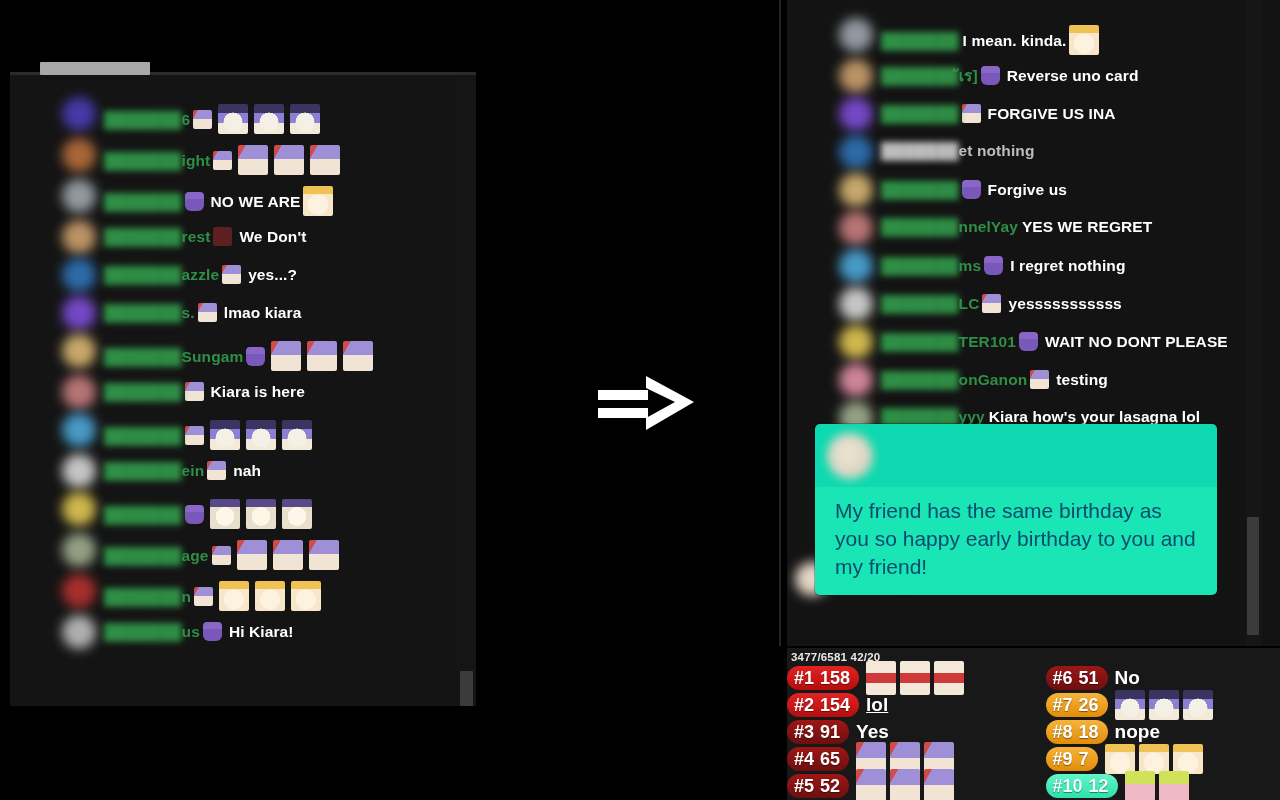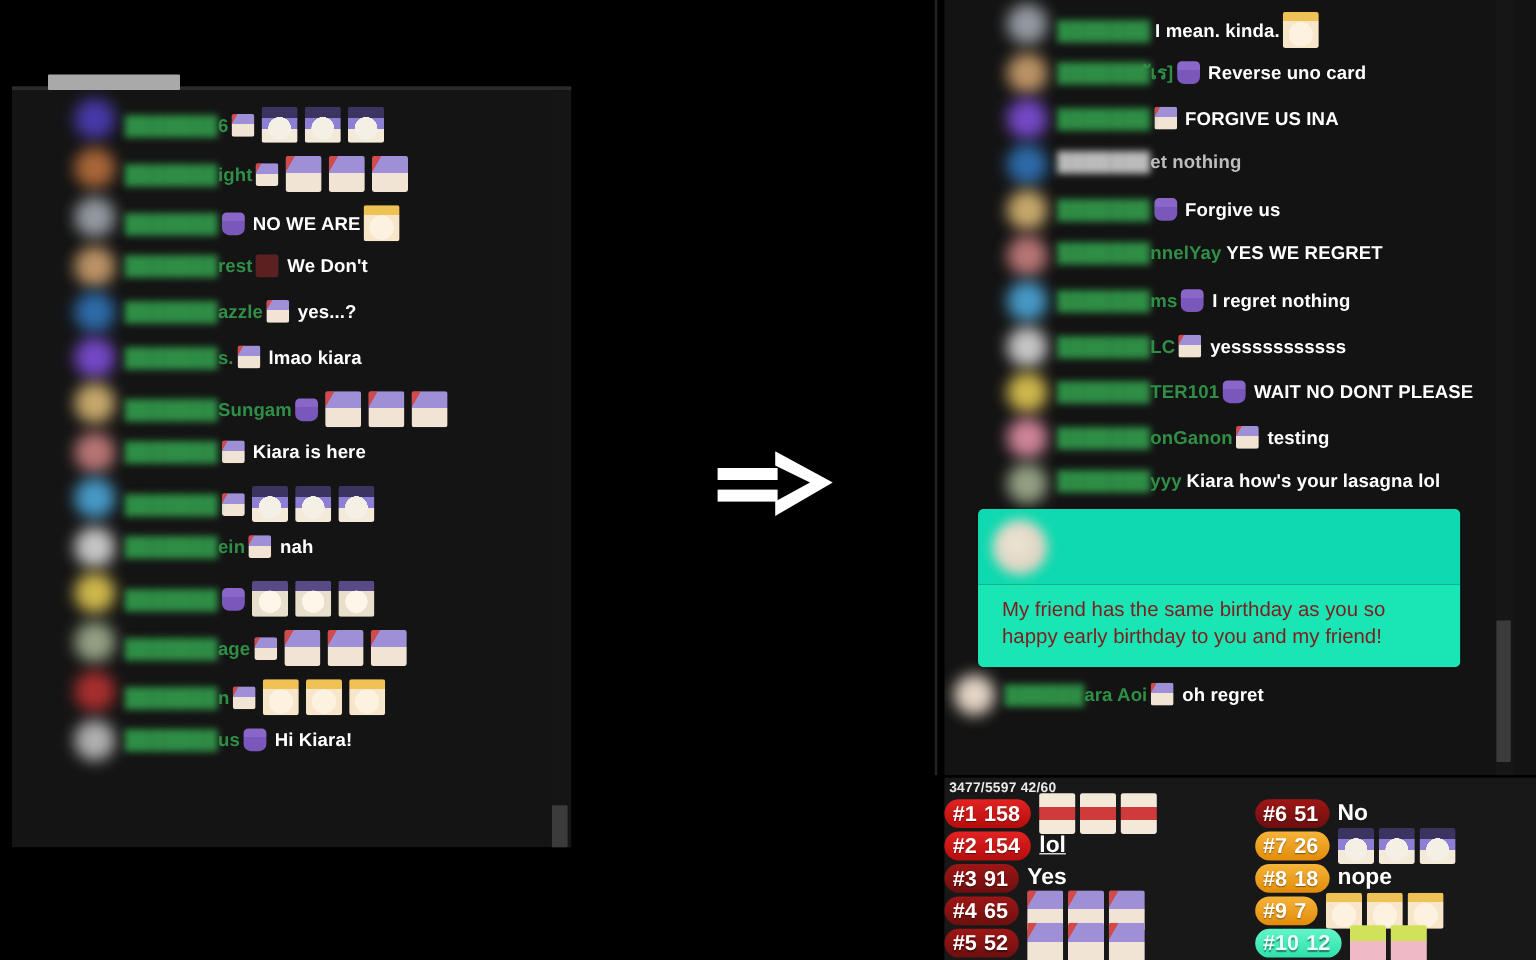"I mean. kinda." .chat-list { top: 1px -> 16px }
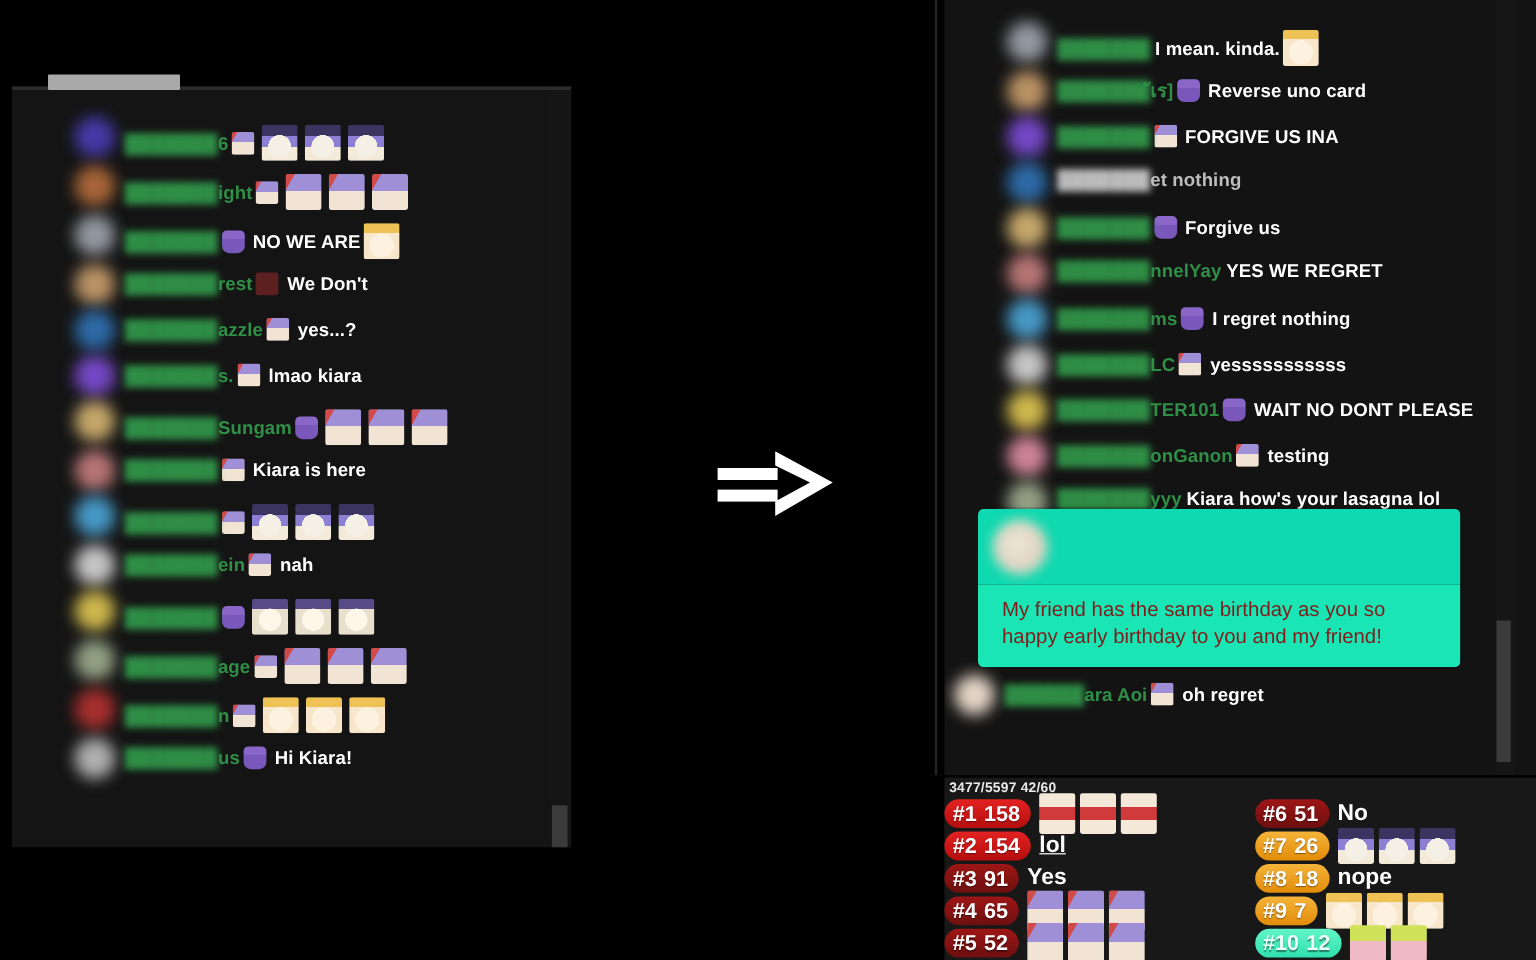"My friend has the same" .sc-body { color: #7f1d1d -> #0c4a6e; font-size: 17px -> 21px }
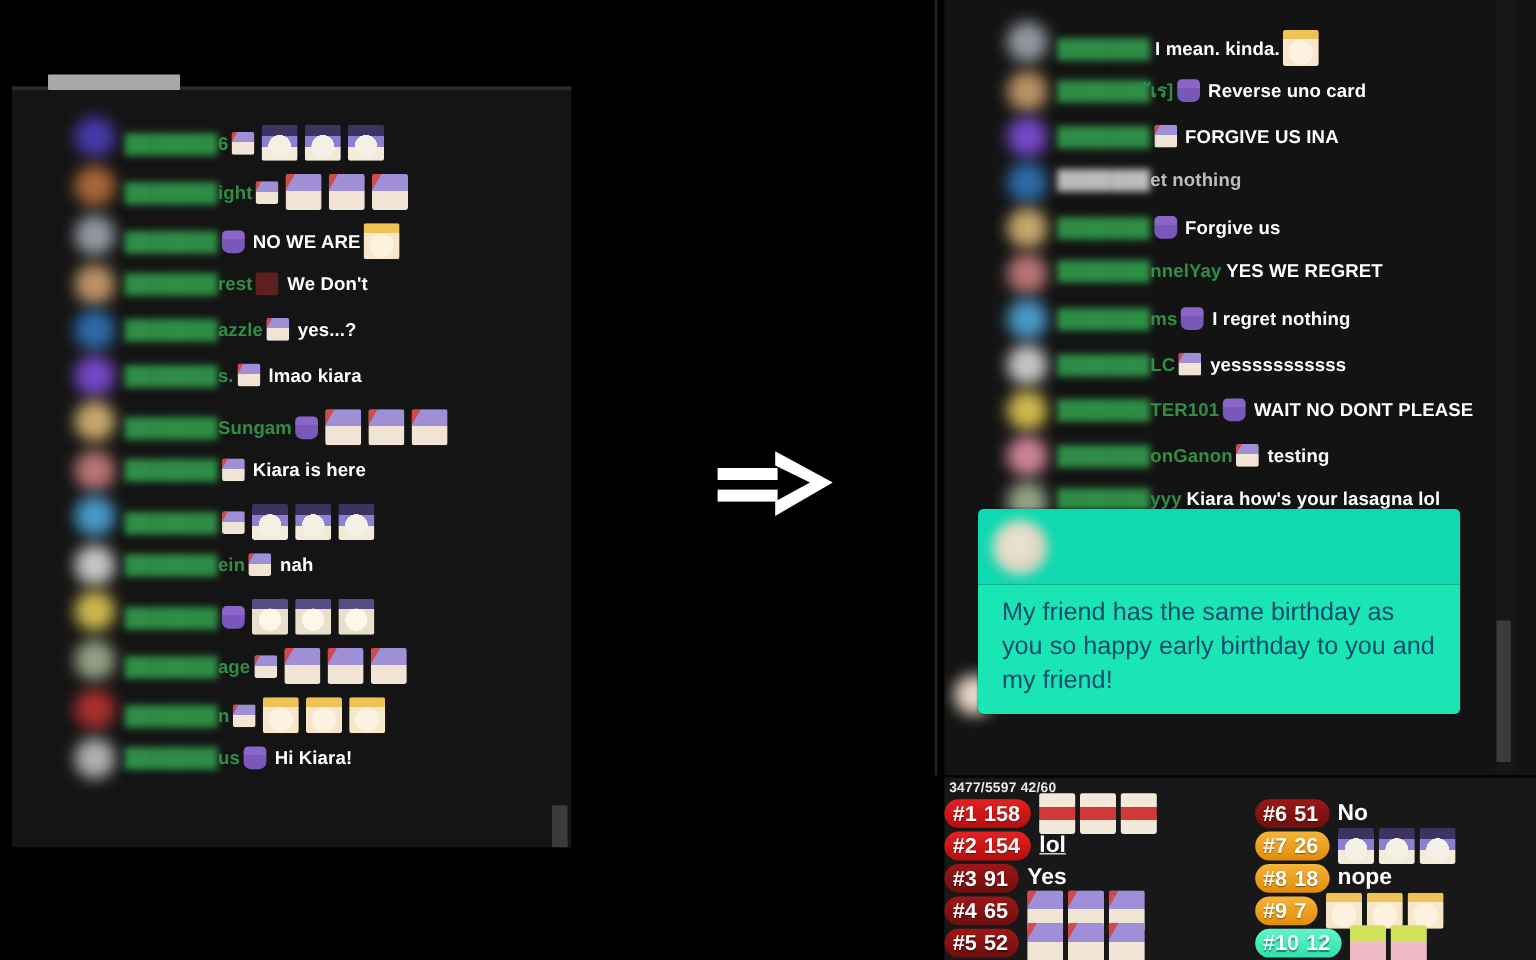"3477/5597 42/60" div.lb-stats { text: 3477/5597 42/60 -> 3477/6581 42/20 }
